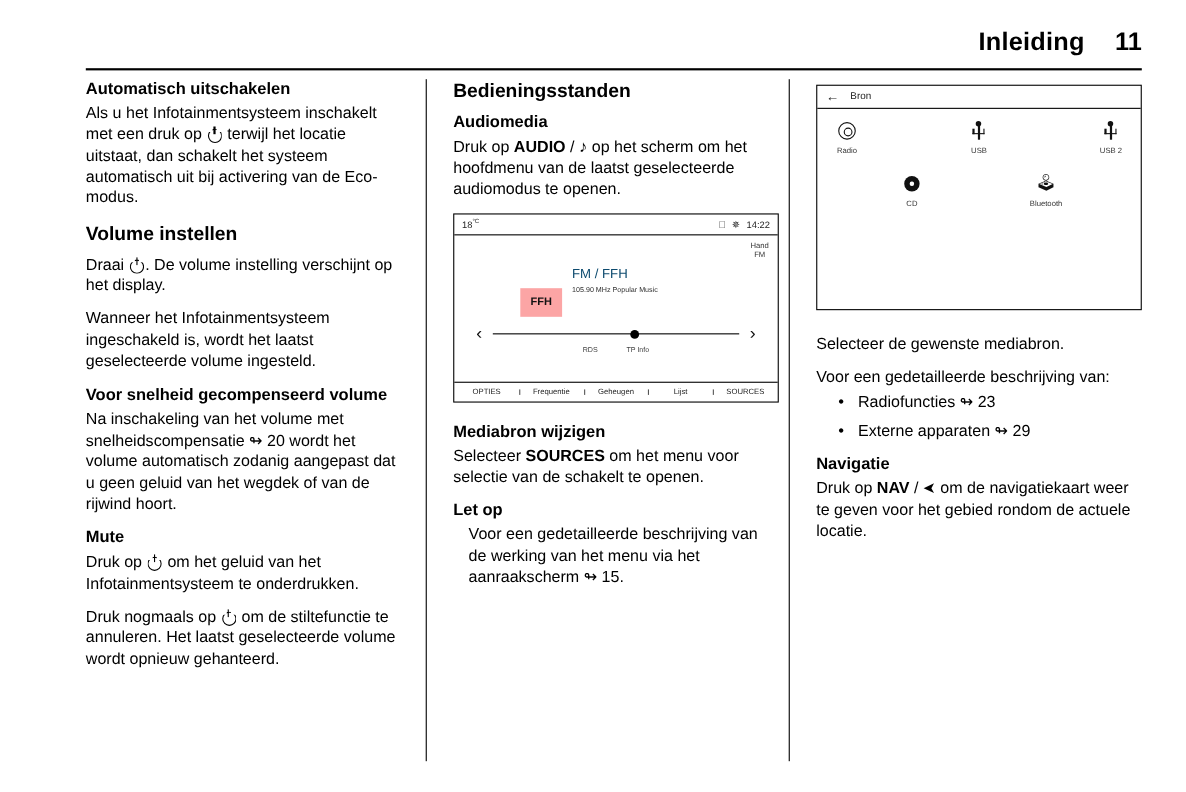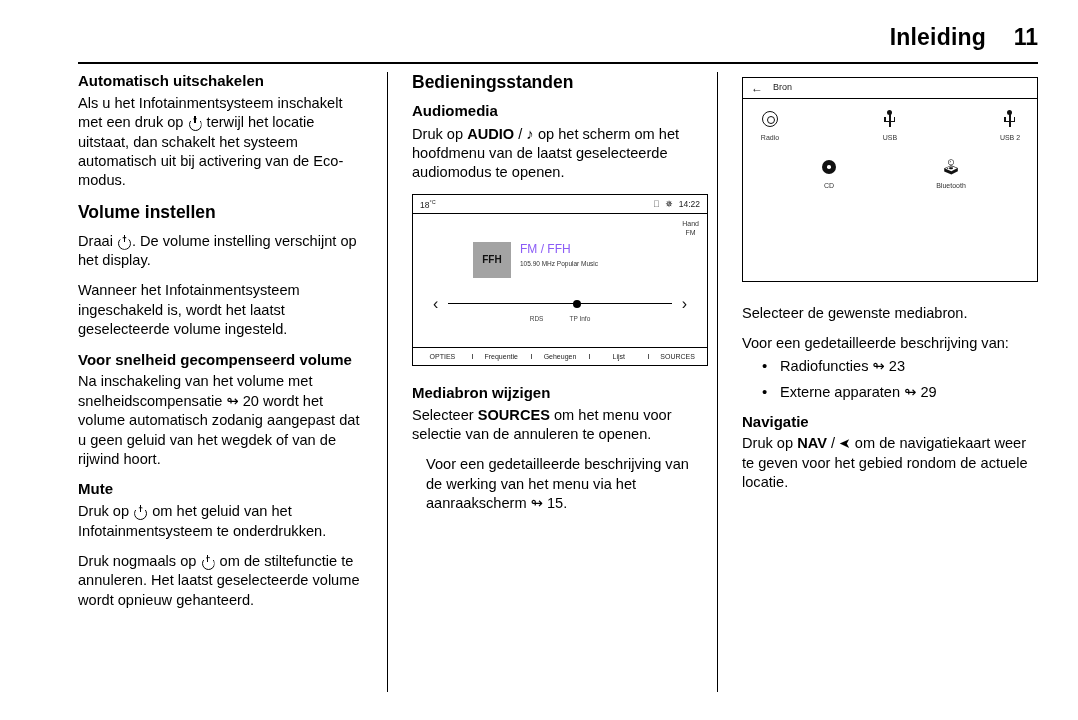"FM / FFH" .rs-name { color: #8b5cf6 -> #0c4a6e }
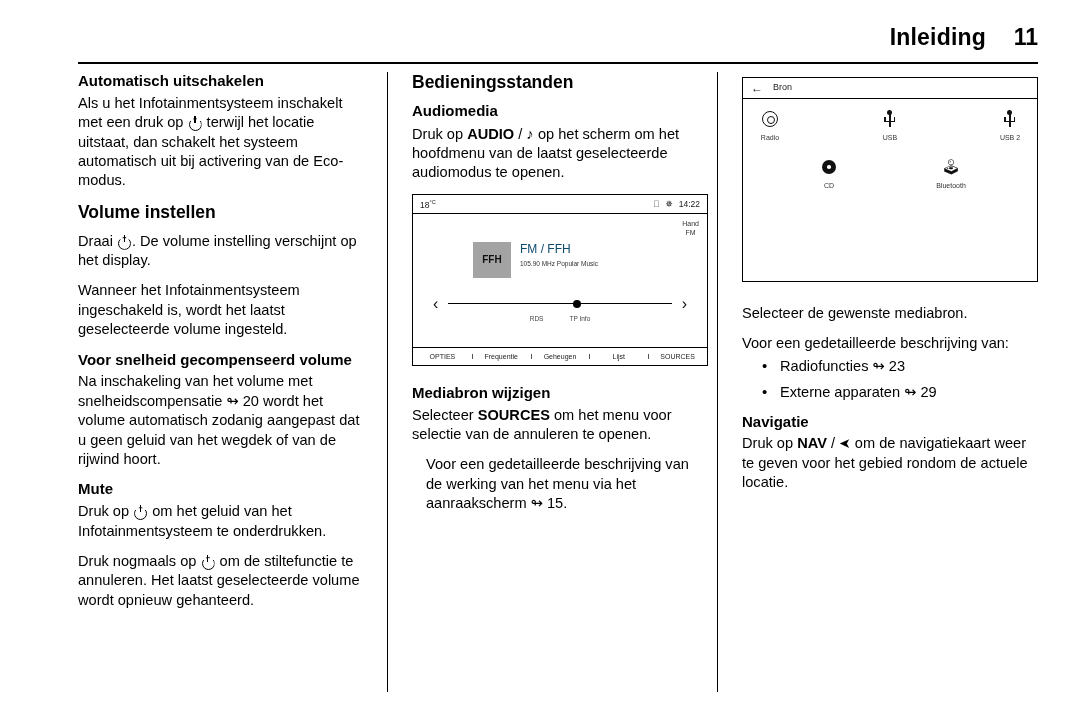"FFH" .rs-logo { background: #a3a3a3 -> #fca5a5; height: 36px -> 26px; margin-top: none -> 20px }
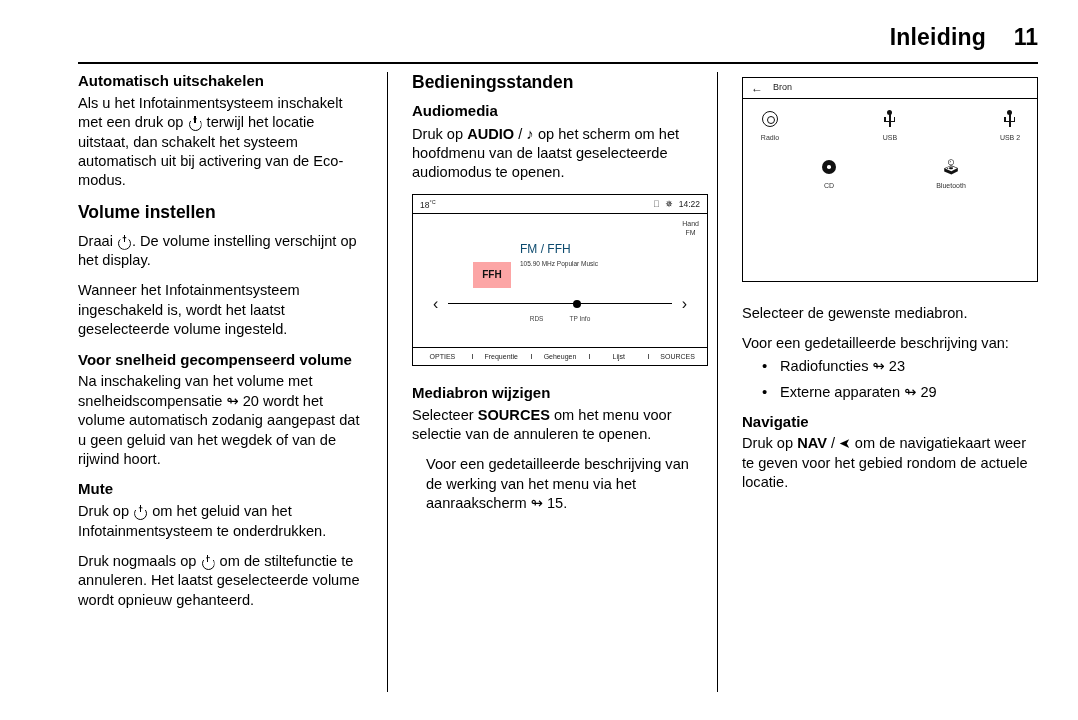"om het menu voor selectie" span { text: annuleren -> schakelt }
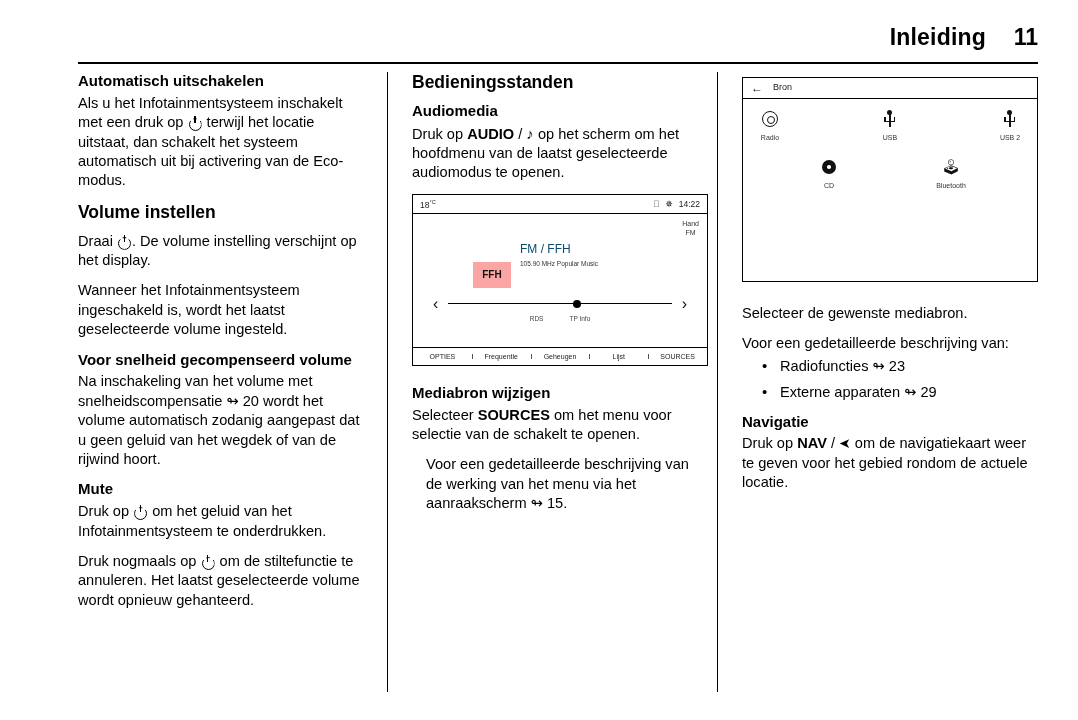"Let op" h3.sub { html: none -> <h3>Let op</h3> }
